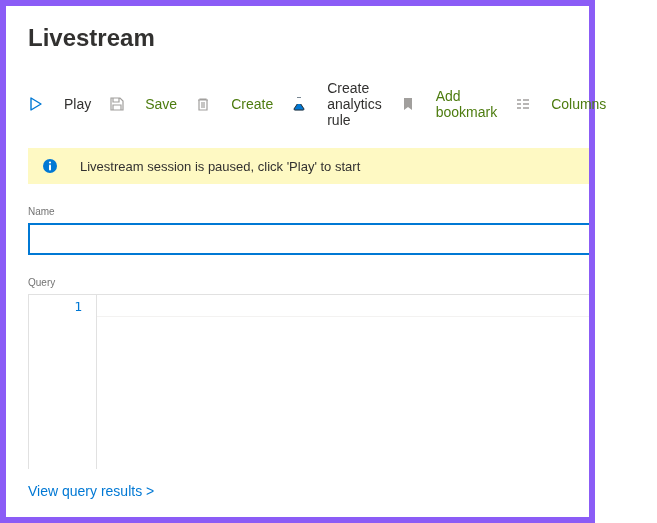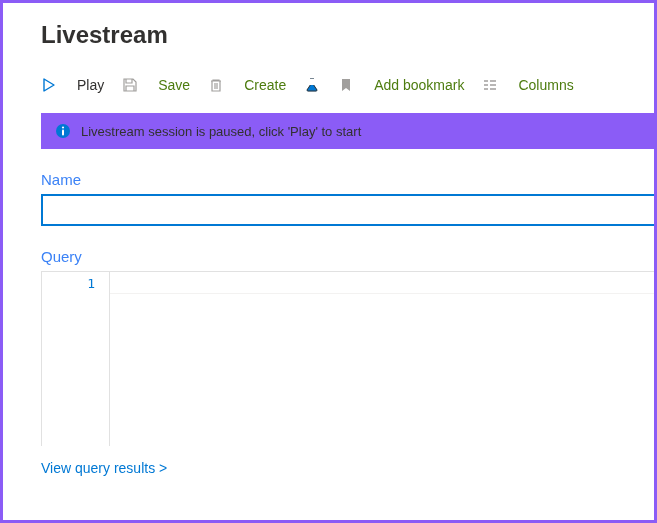"Livestream" .panel { border: 3px solid #8b5cf6 -> 6px solid #8b5cf6; padding: 18px 0 18px 38px -> 18px 0 18px 22px; width: 657px -> 595px }
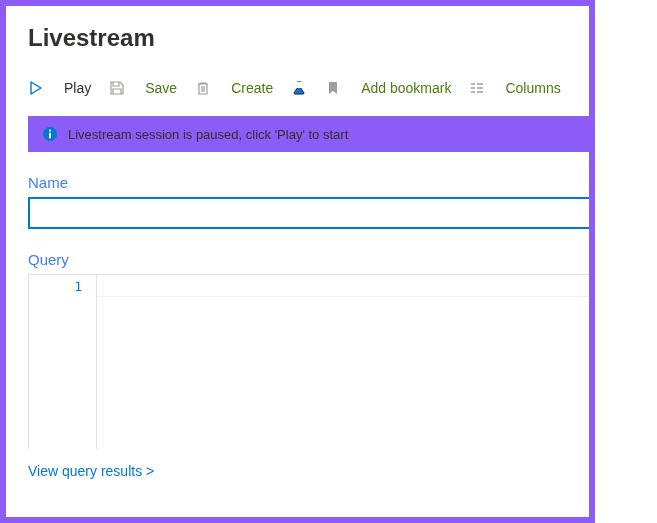"Create analytics rule" span { html: none -> <span>Create analytics rule</span> }
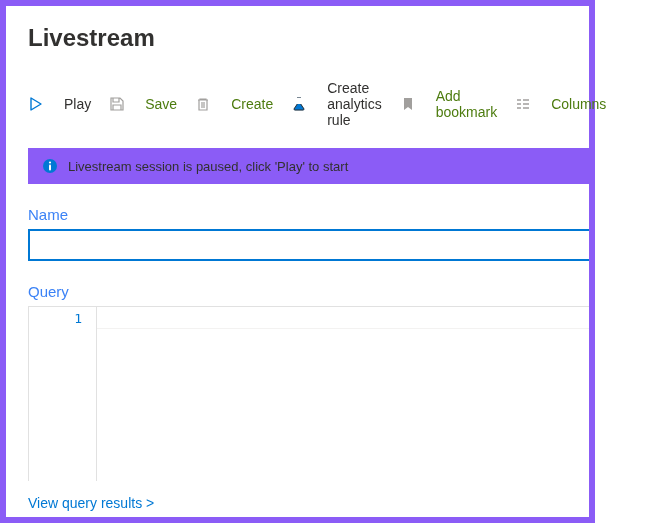"Livestream session is paused, click" .info-bar { background: #8b5cf6 -> #fef9c3; gap: 10px -> 22px }
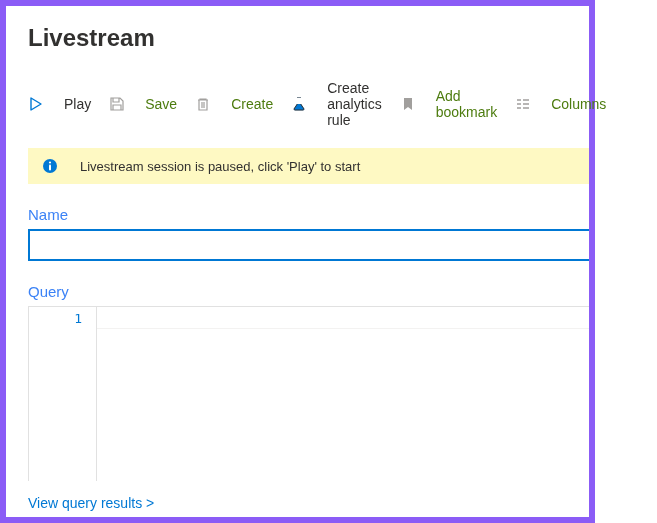"Name" .field-label { color: #3b82f6 -> #737373; font-size: 15px -> 10px }
